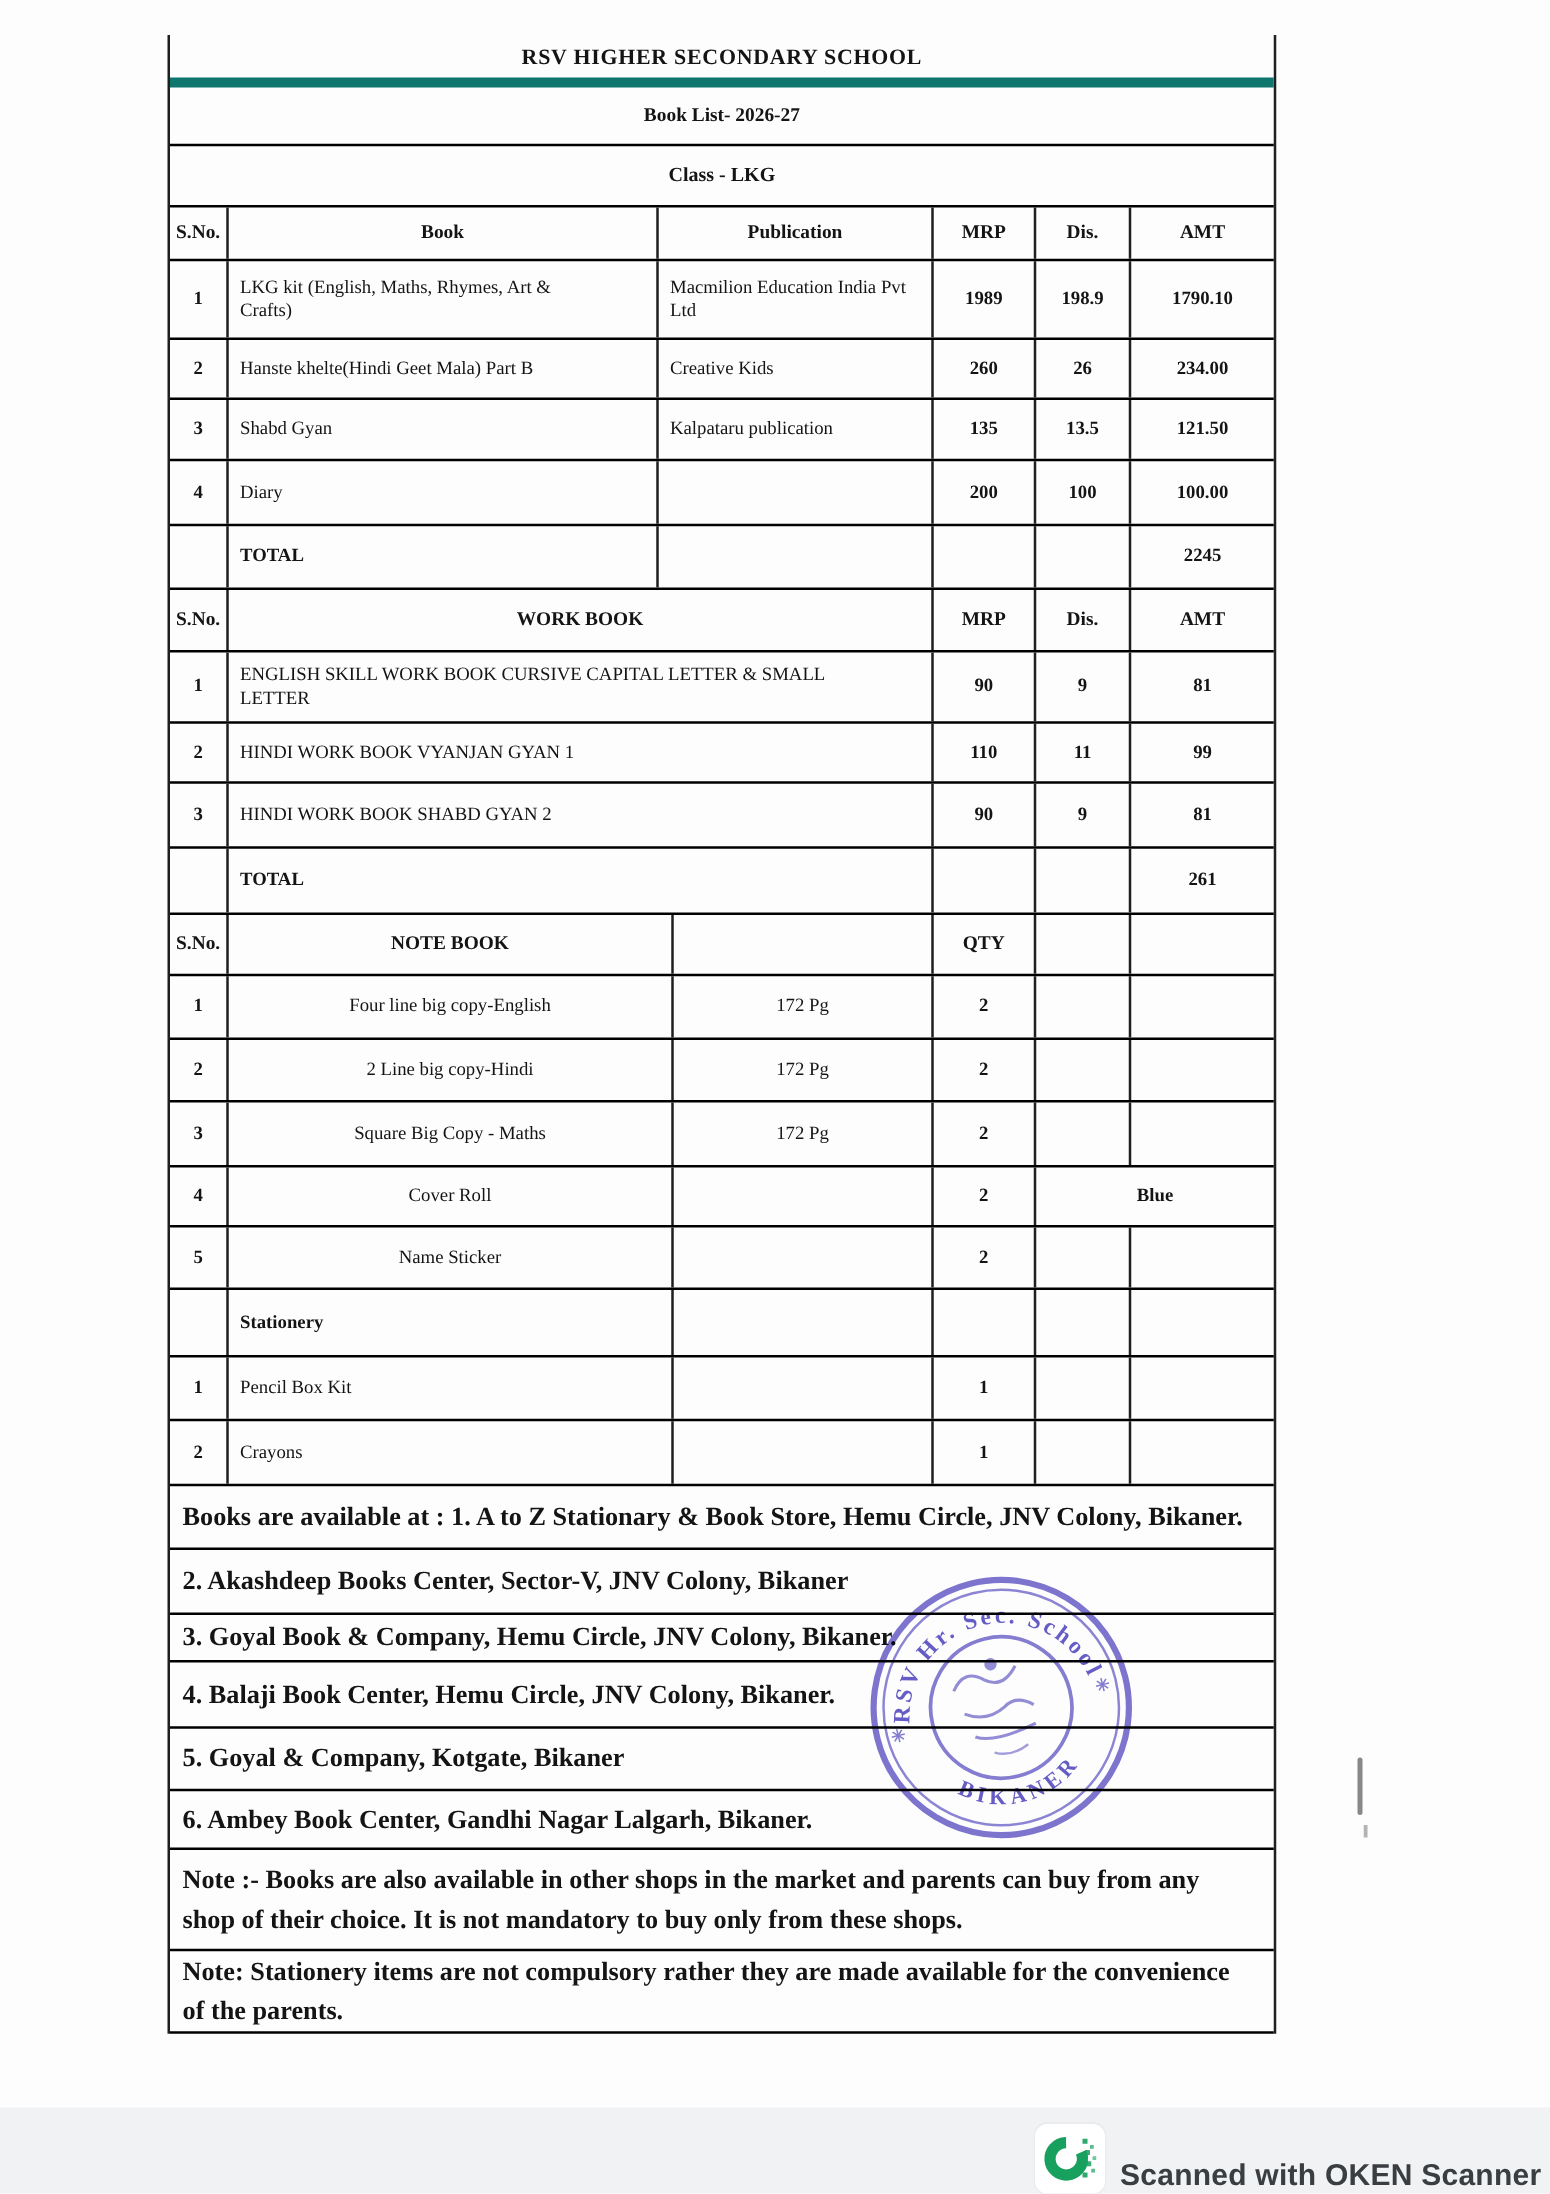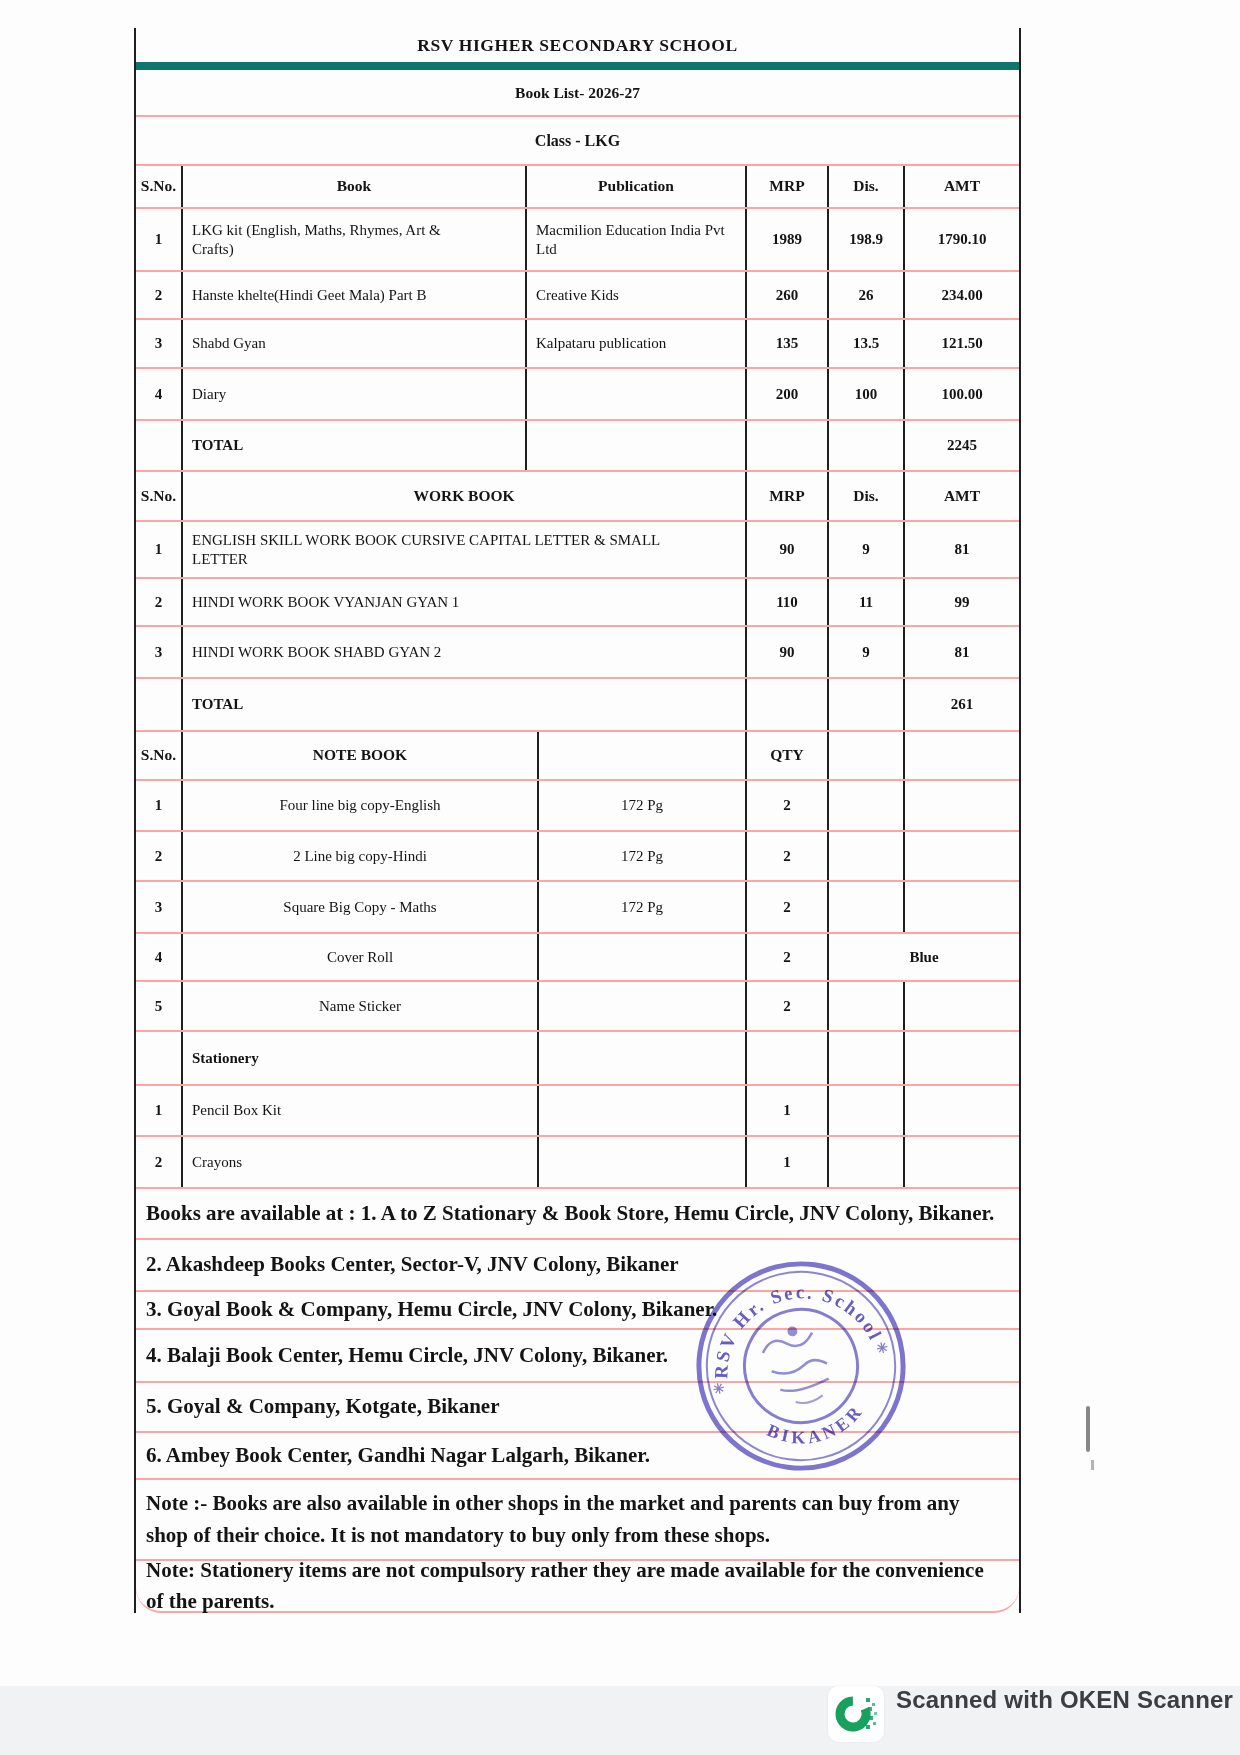"Book List- 2026-27" .row,.trow { border-bottom: 2px solid #fca5a5 -> 2px solid #000000 }
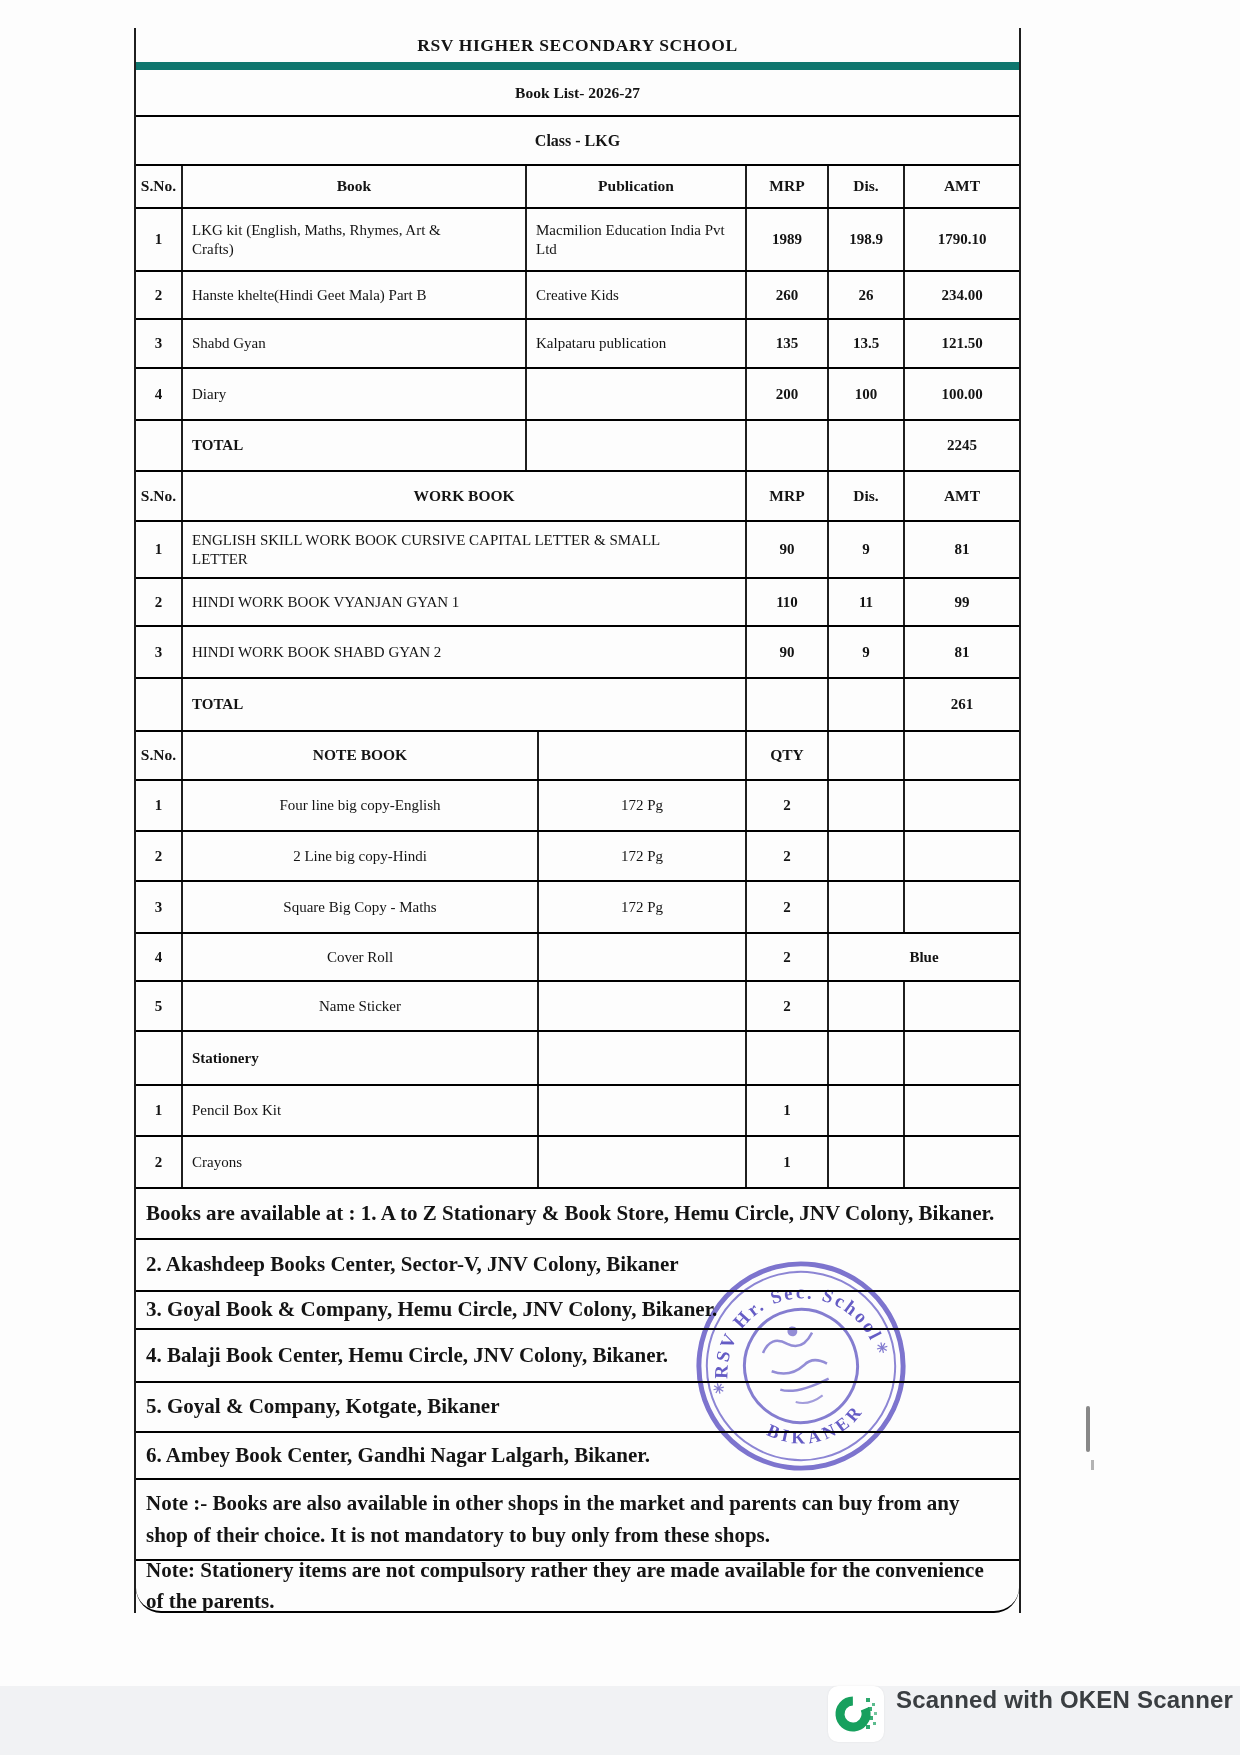"Note: Stationery items are not" div.row { border-radius: 25px -> none; height: 52px -> 66px }
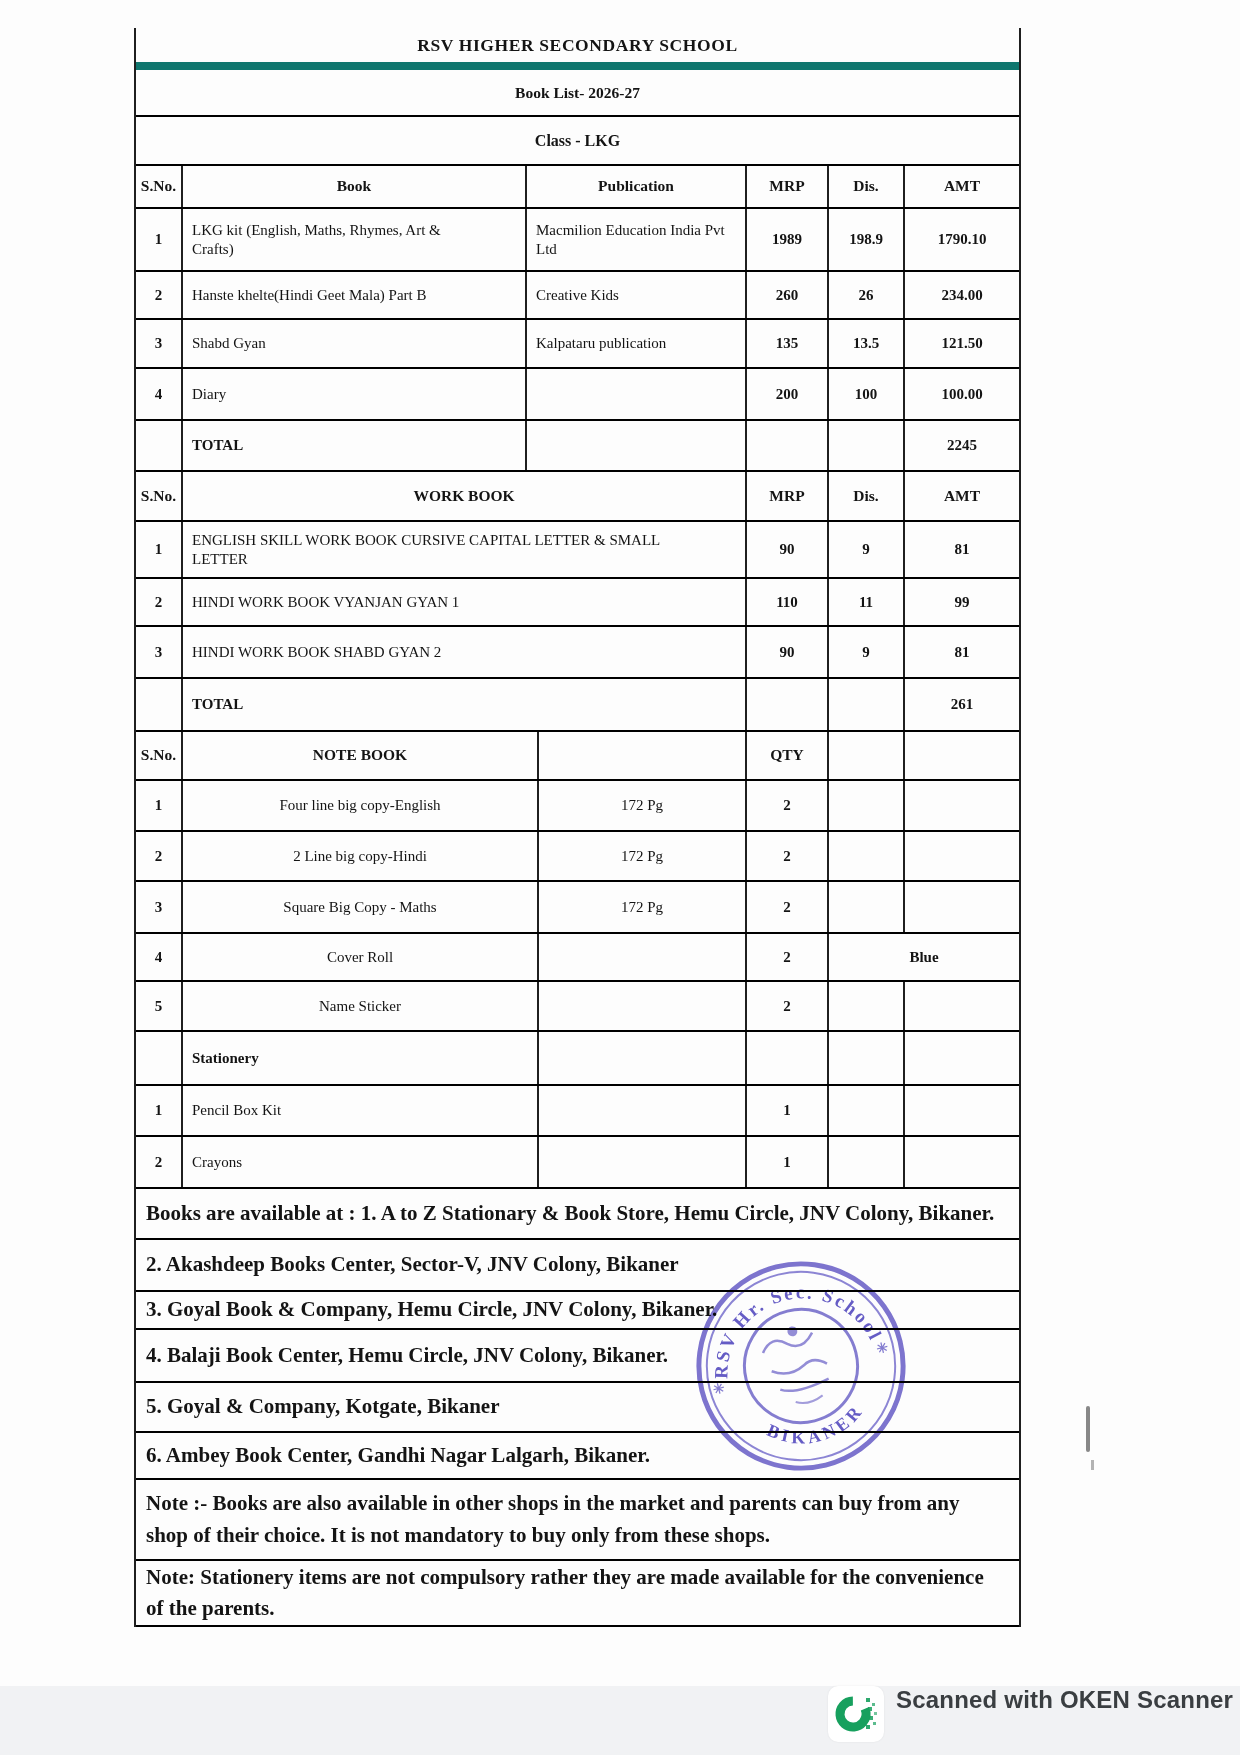"Scanned with OKEN Scanner" .footer { align-items: flex-start -> flex-end }
